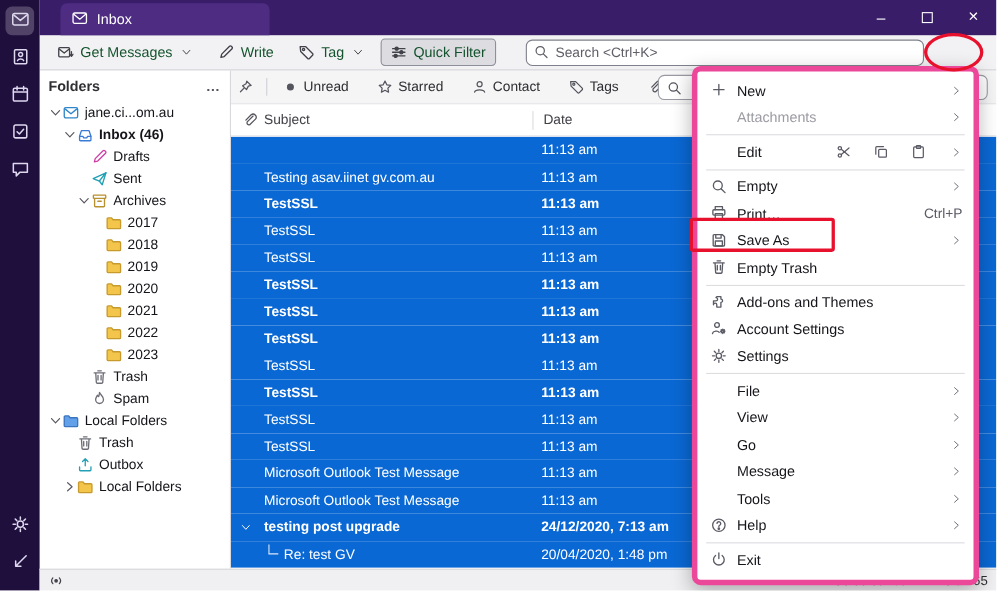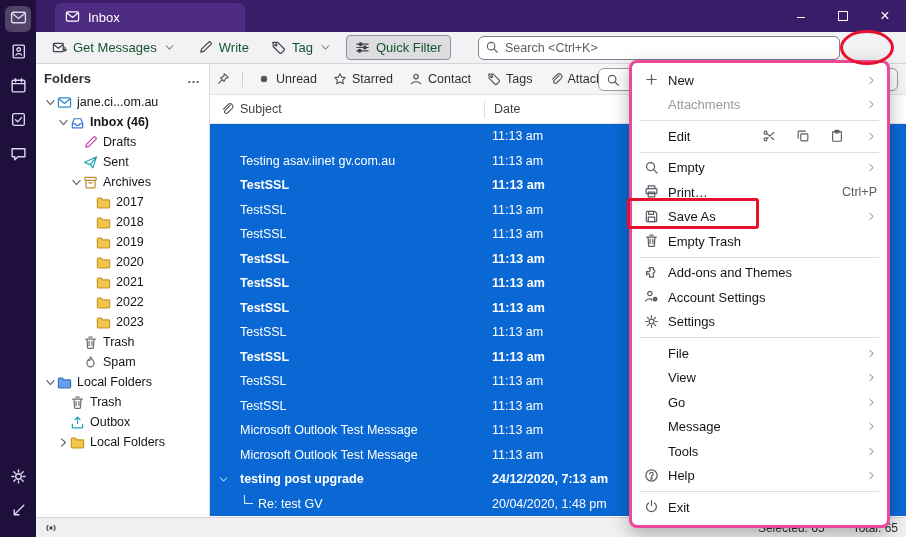"Unread" span { gap: 12px -> 22px }
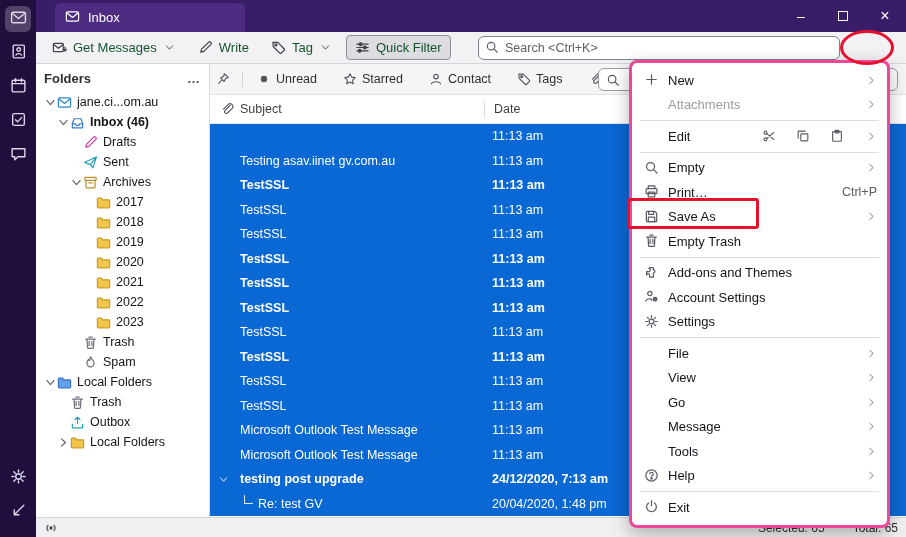"New" .appmenu { border: 3px solid #ec4899 -> 5px solid #ec4899 }
